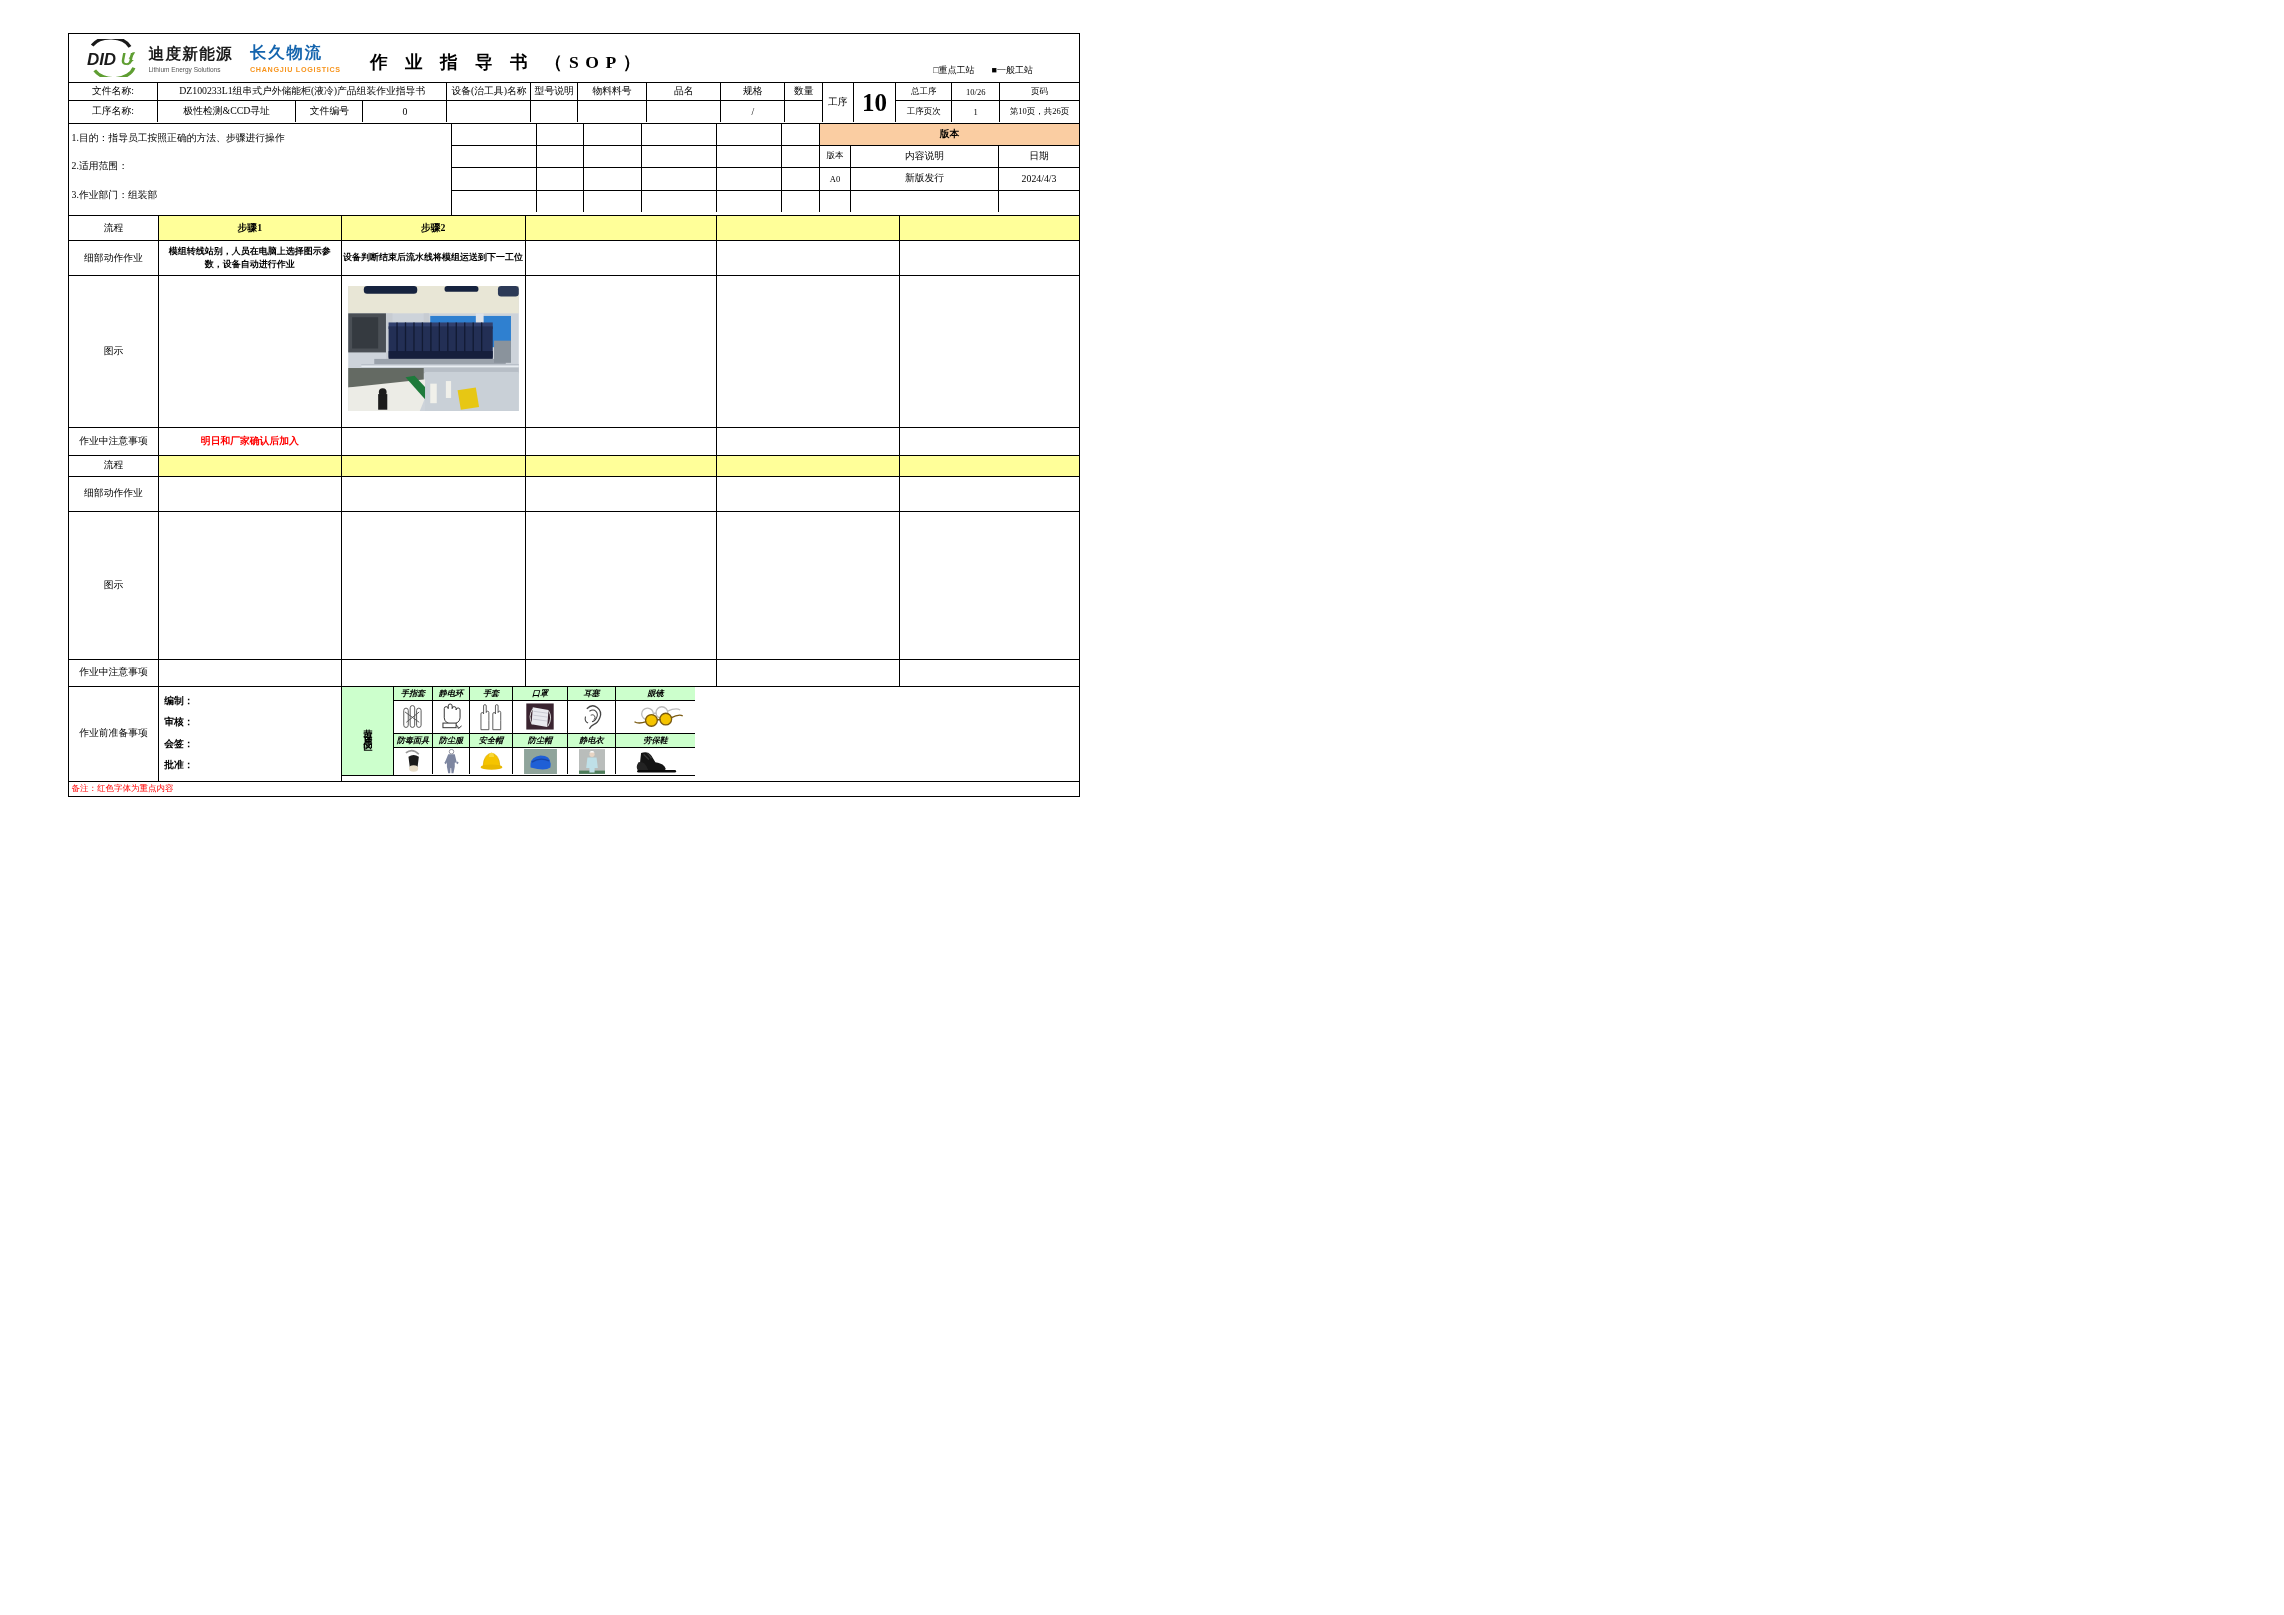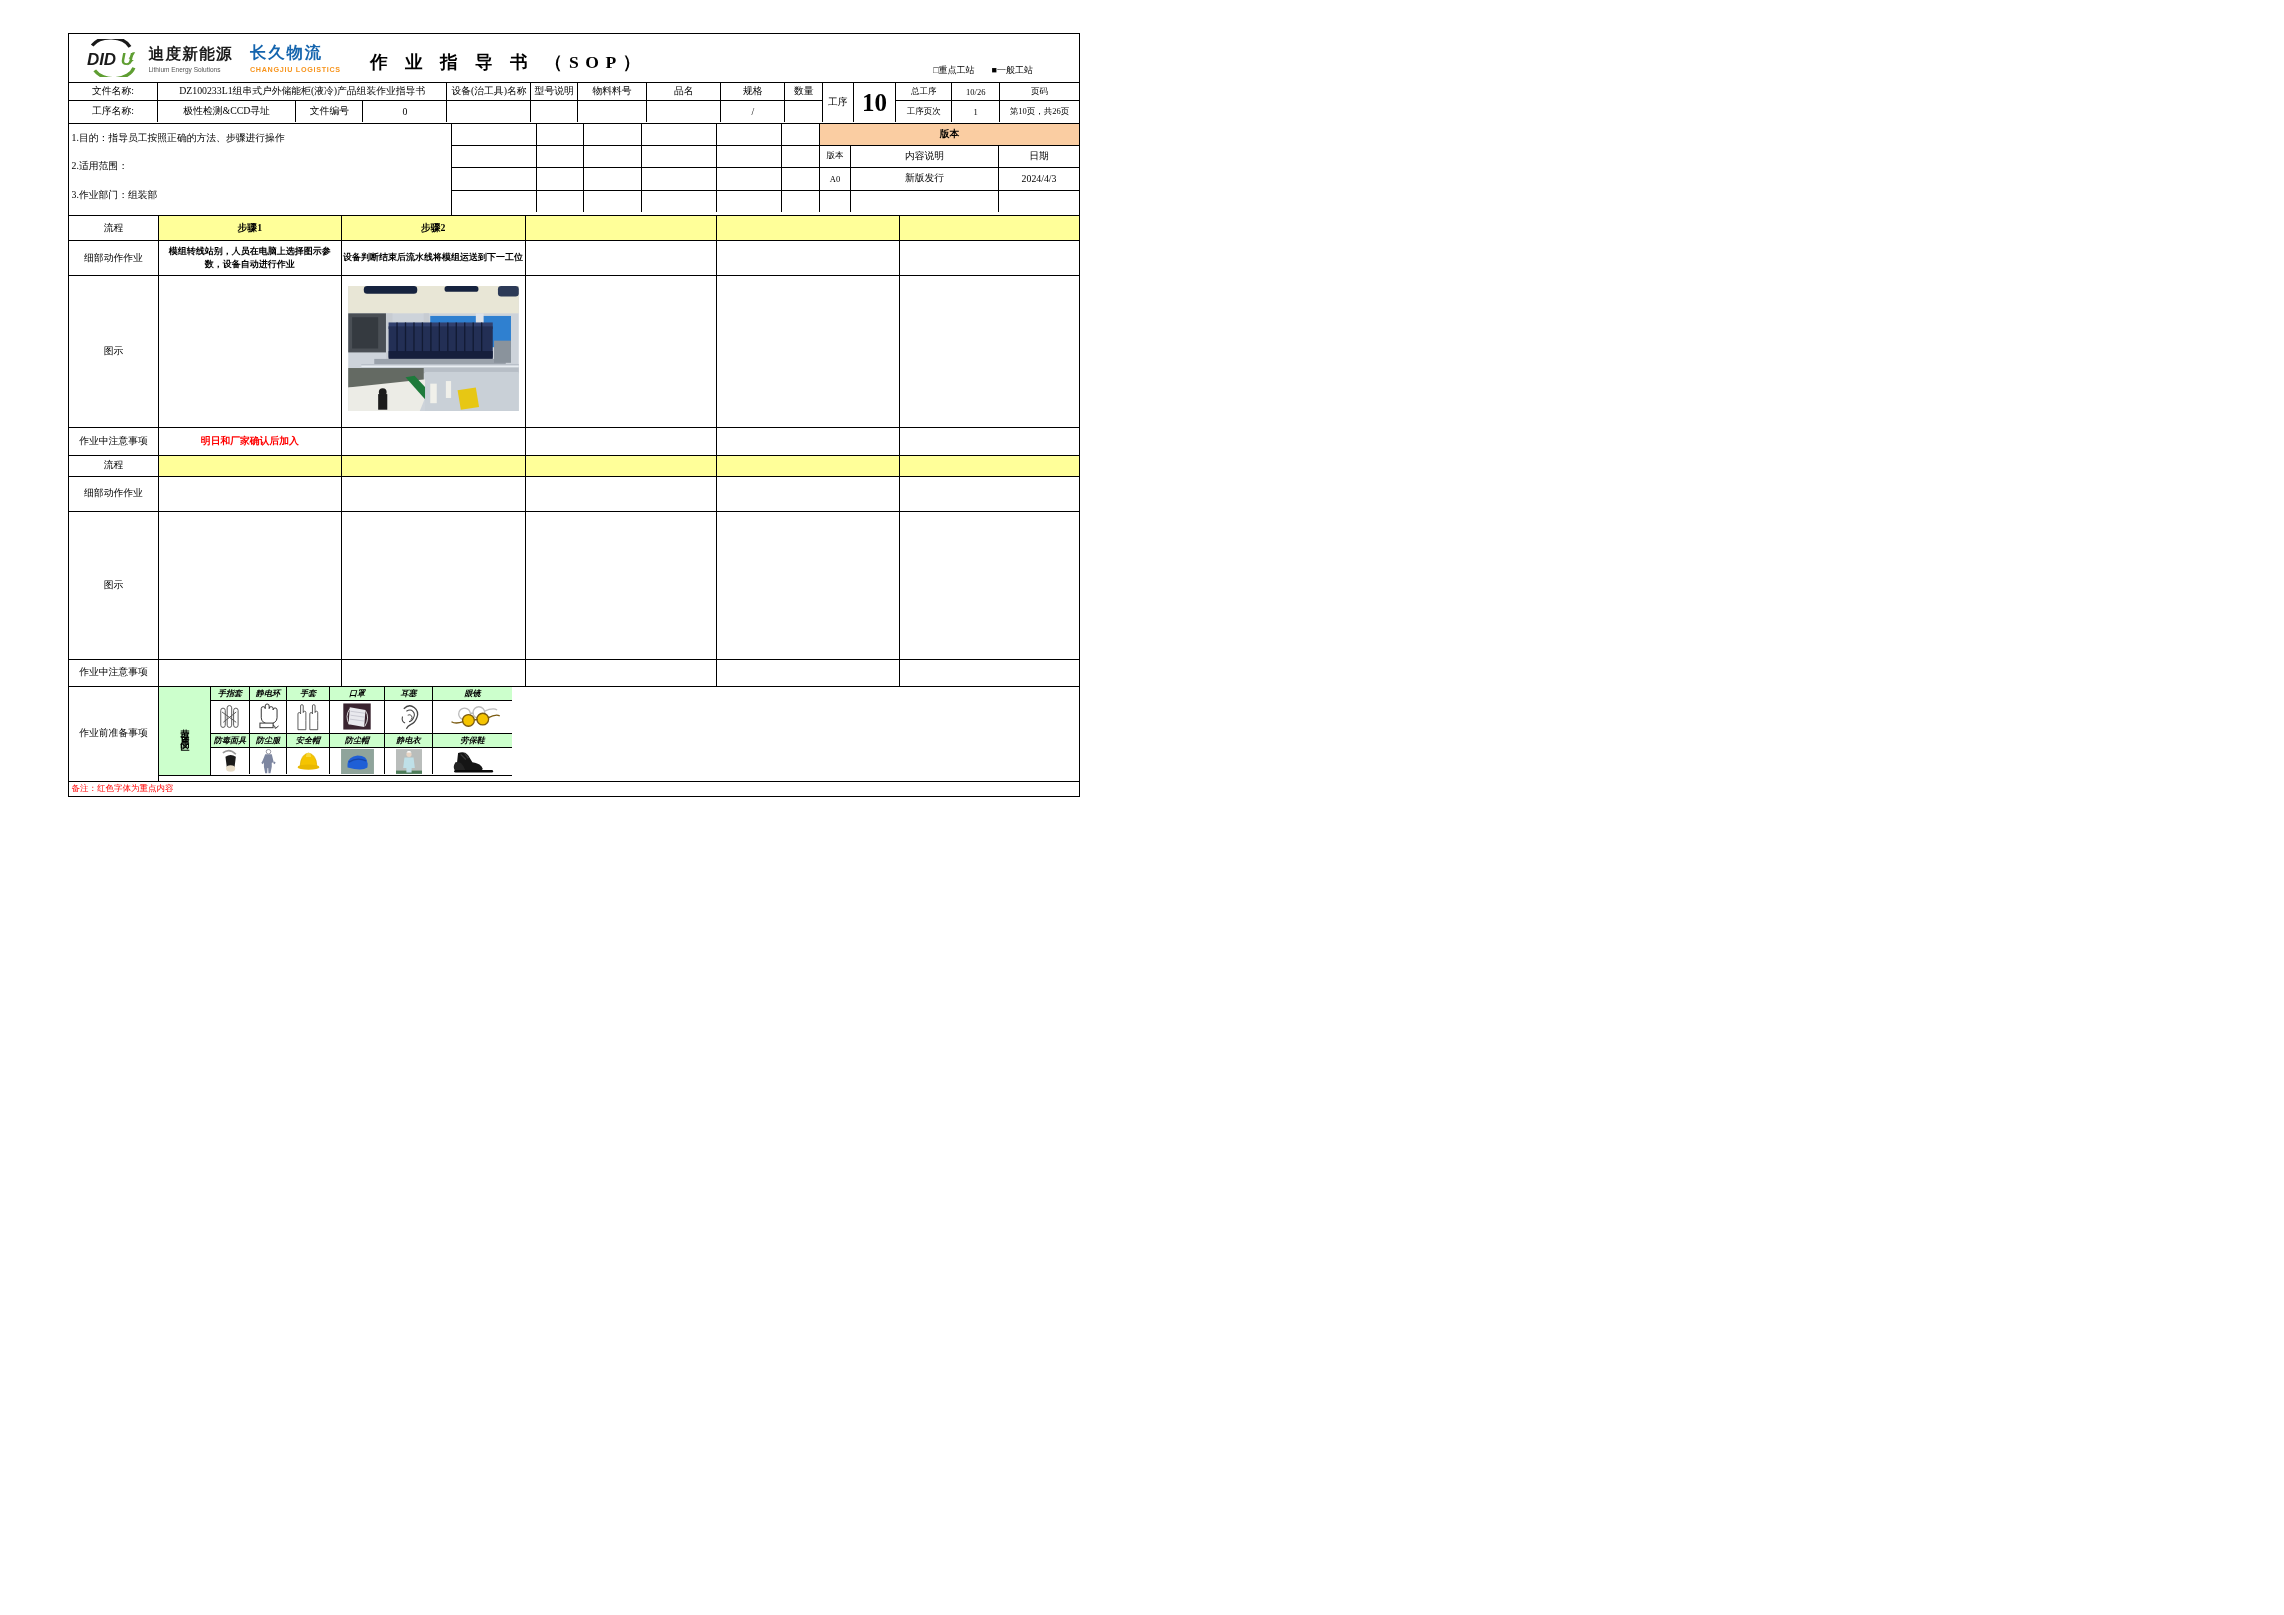"编制：" div.c { html: none -> <div> <div>编制：</div> <div>审核：</div> <div>会签：</div> <div>批准：</div> </div> }
